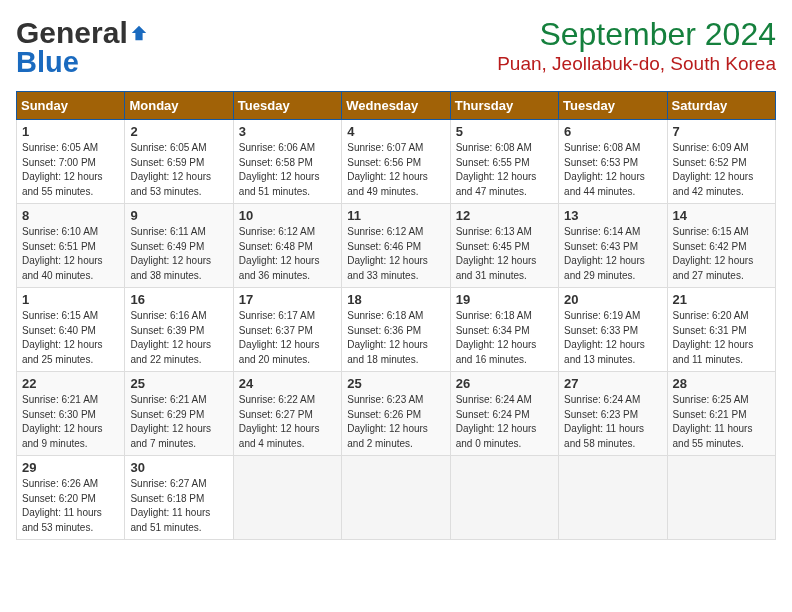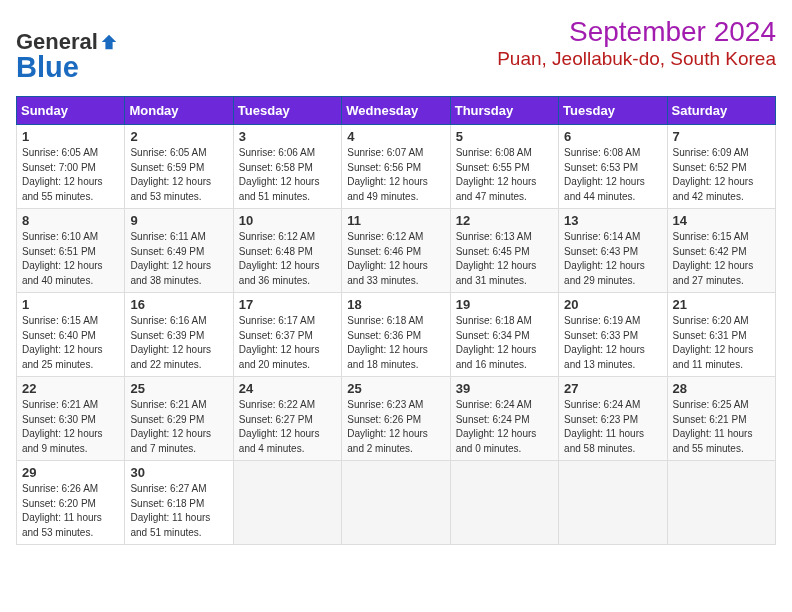"General" .logo-text { font-size: 22px -> 30px; margin-top: 13px -> none }
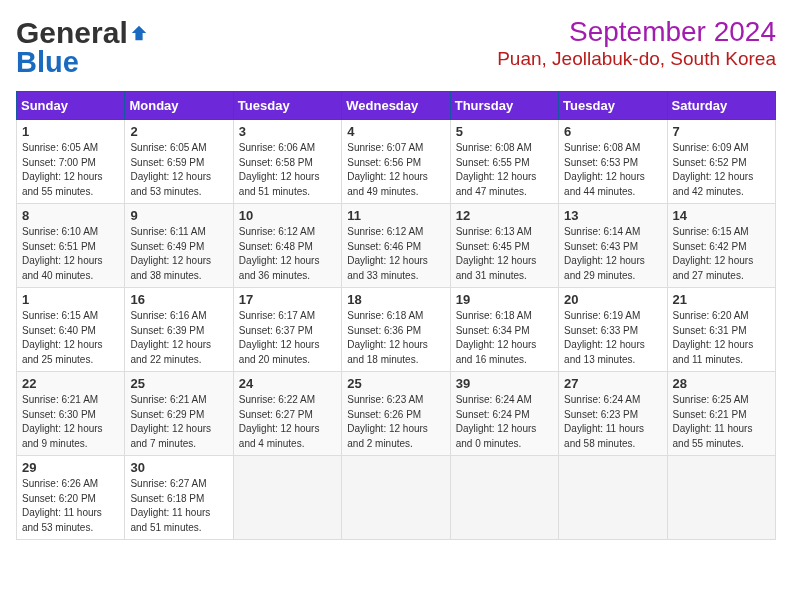"September 2024" .month-title { color: #a21caf -> #15803d; font-size: 28px -> 32px }
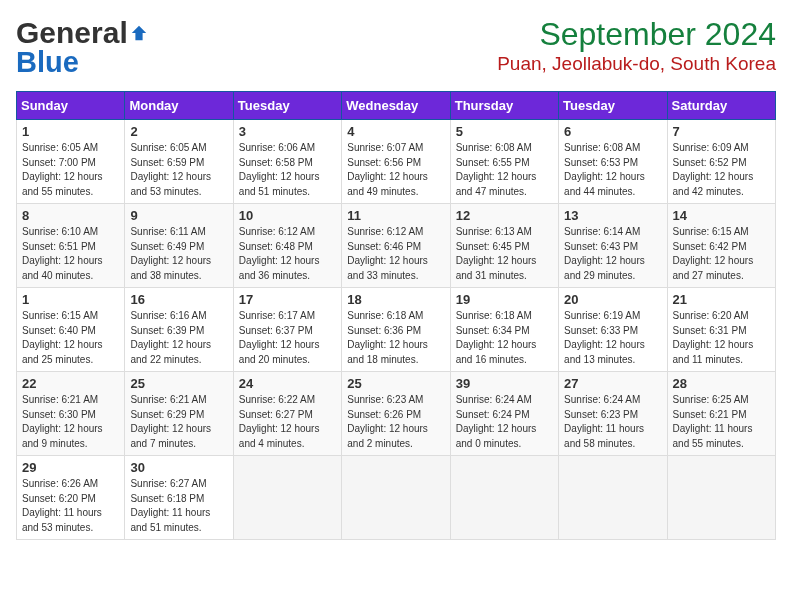"Sunday" .calendar th { background: #6d28d9 -> #a16207 }
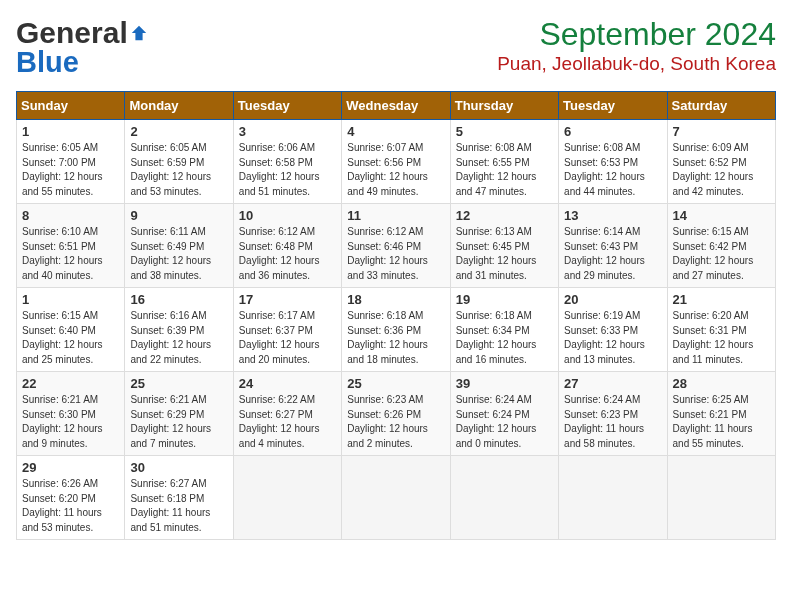"39" span.day-num { text: 39 -> 26 }
